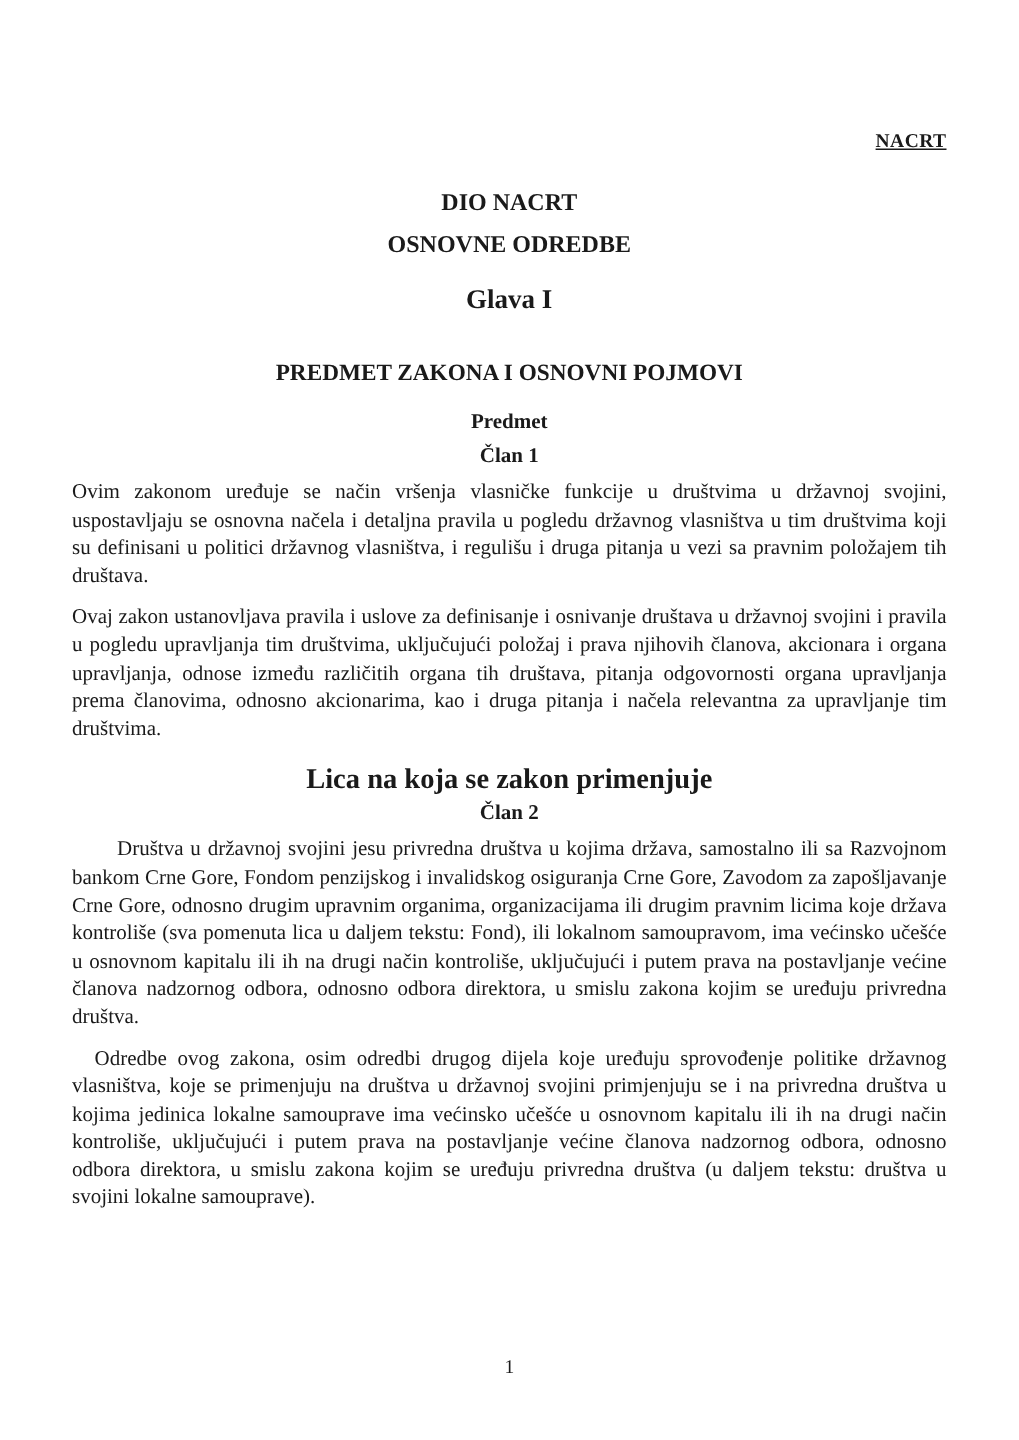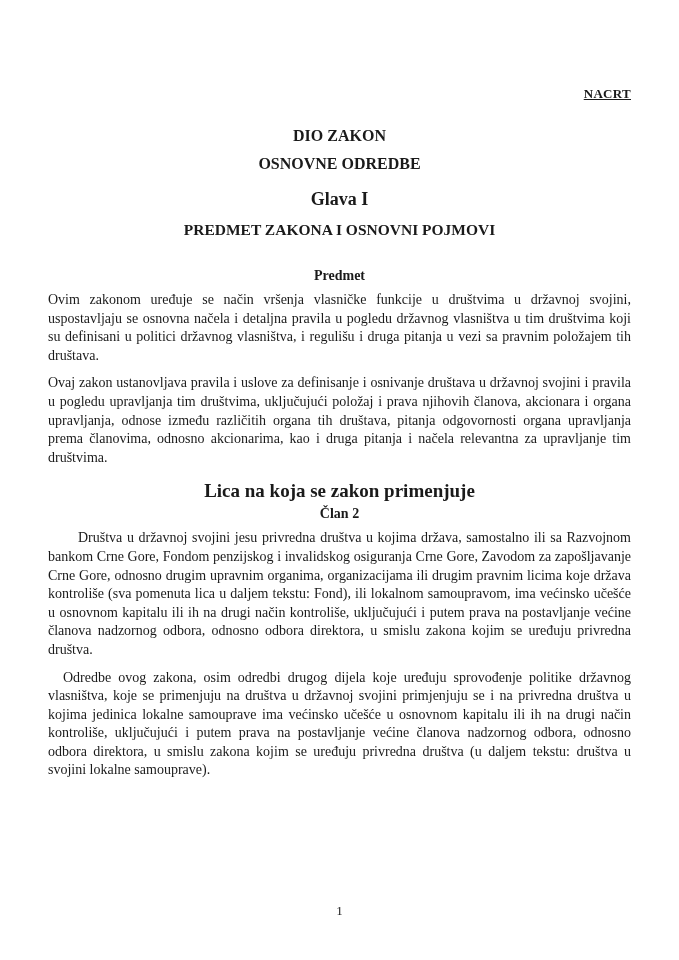"DIO ZAKON" div.heading { text: ZAKON -> NACRT }
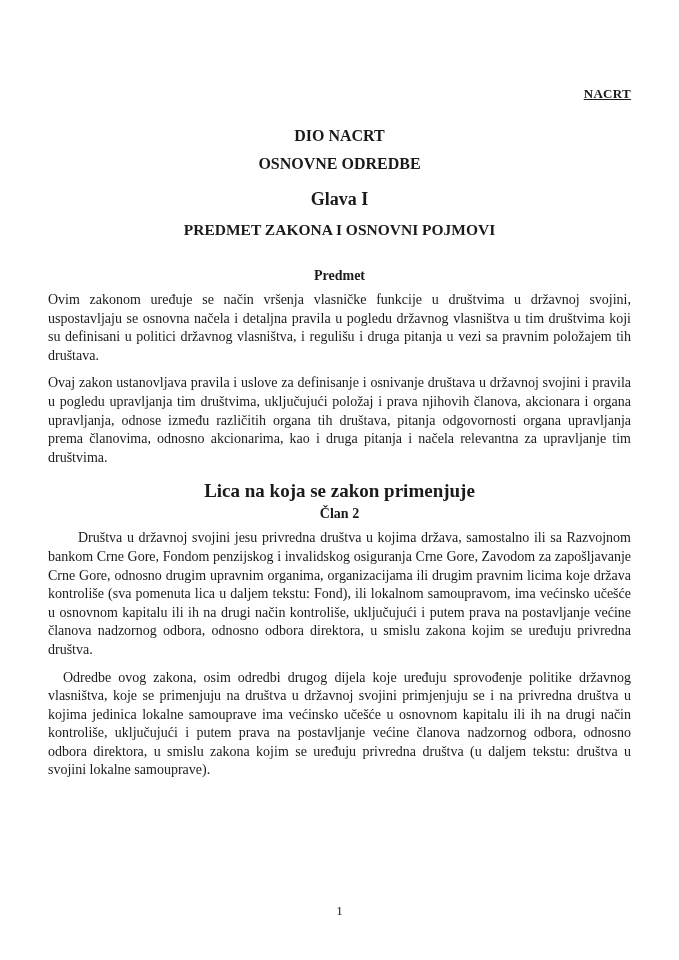"PREDMET ZAKONA I OSNOVNI POJMOVI" .h-chapter { margin-top: 11px -> 30px }
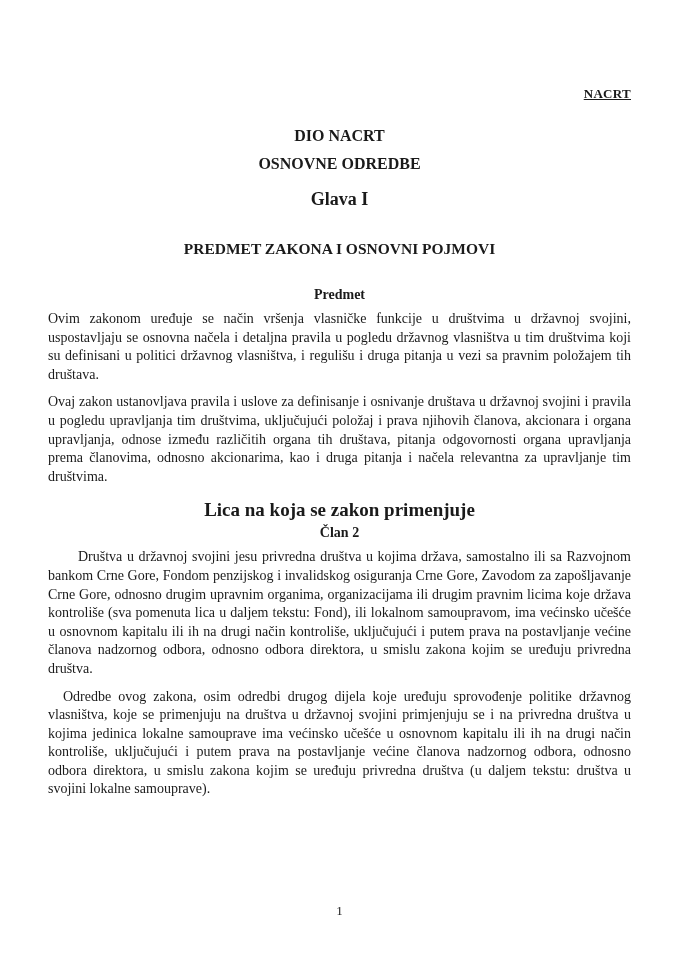"Predmet" .h-subject { margin-top: 27px -> 14px }
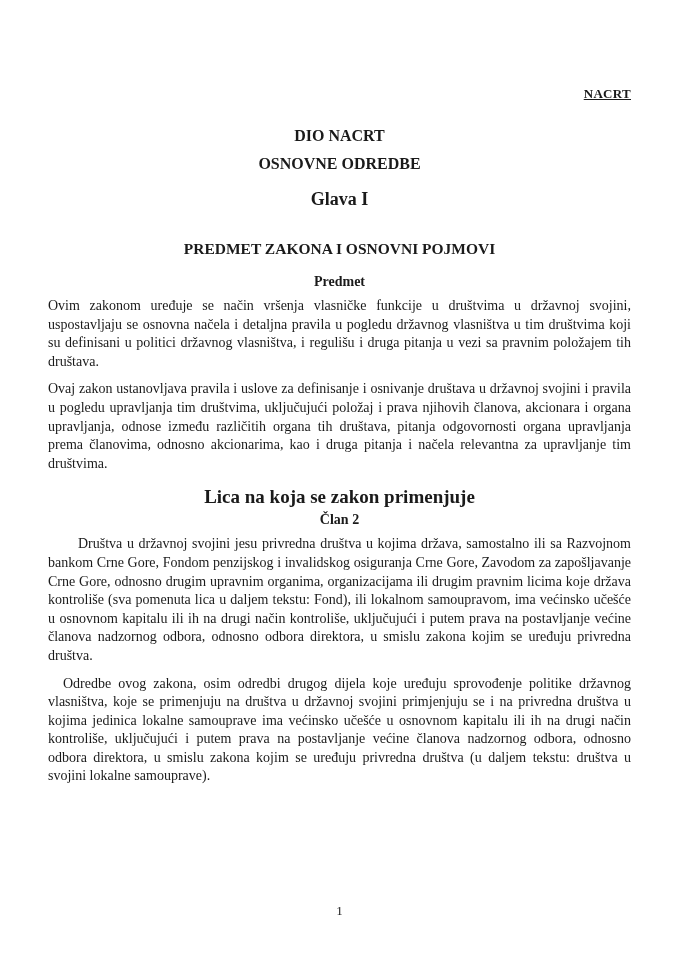"Član 1" div.heading { html: none -> <div>Član 1</div> }
